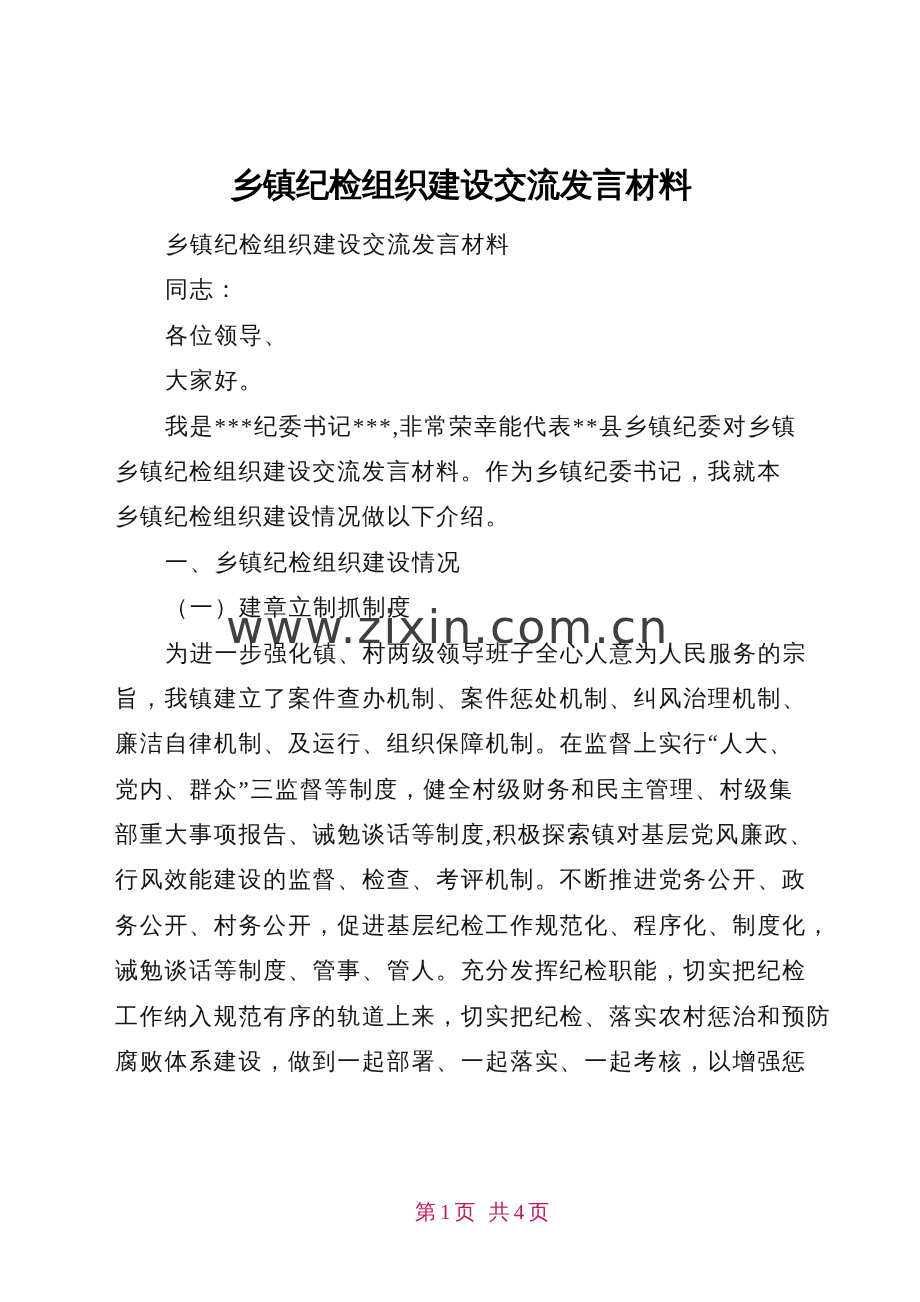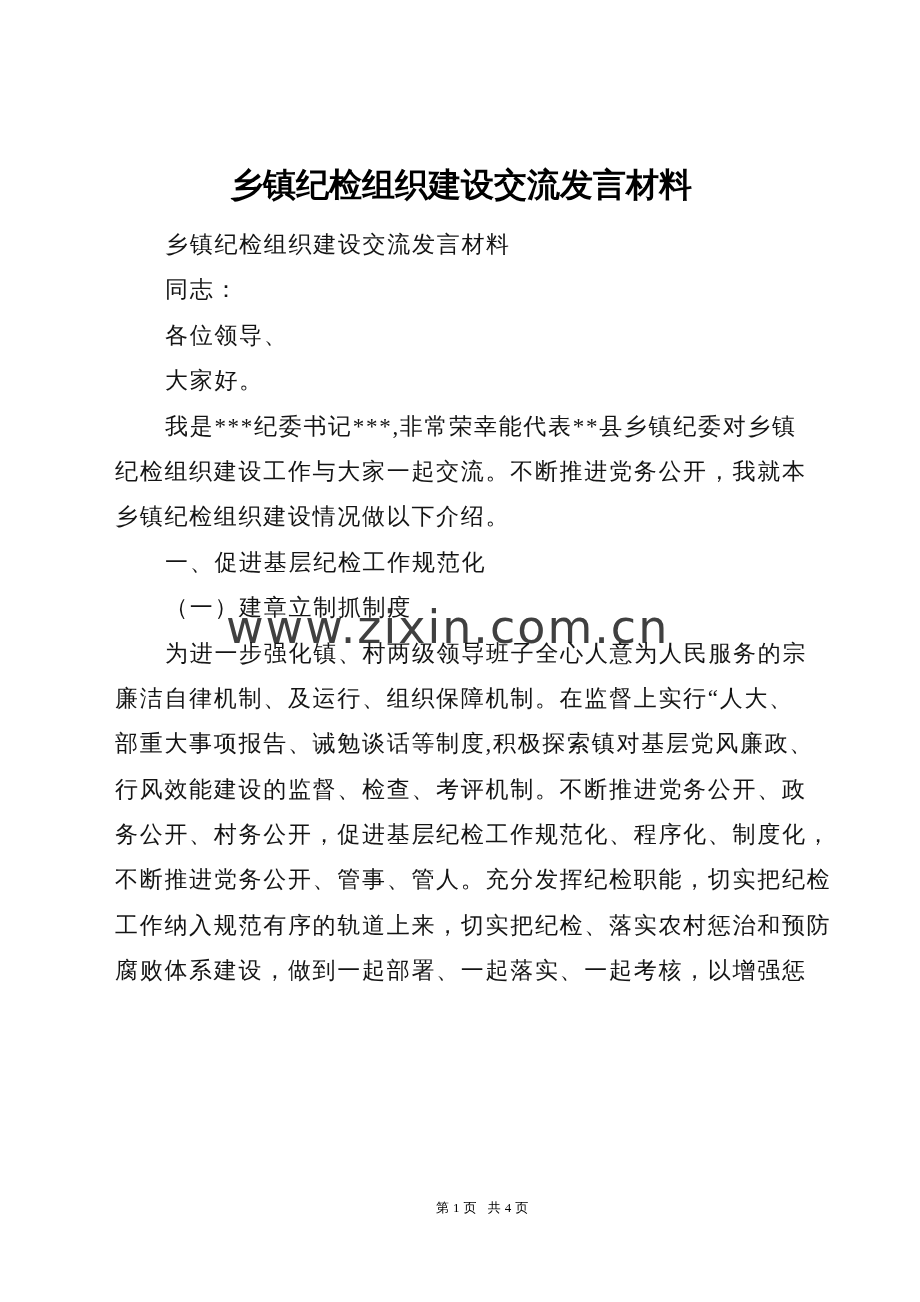"纪检组织建设工作与大家一起交流。不断推进党务公开，我就本" div.line { text: 纪检组织建设工作与大家一起交流。不断推进党务公开 -> 乡镇纪检组织建设交流发言材料。作为乡镇纪委书记 }
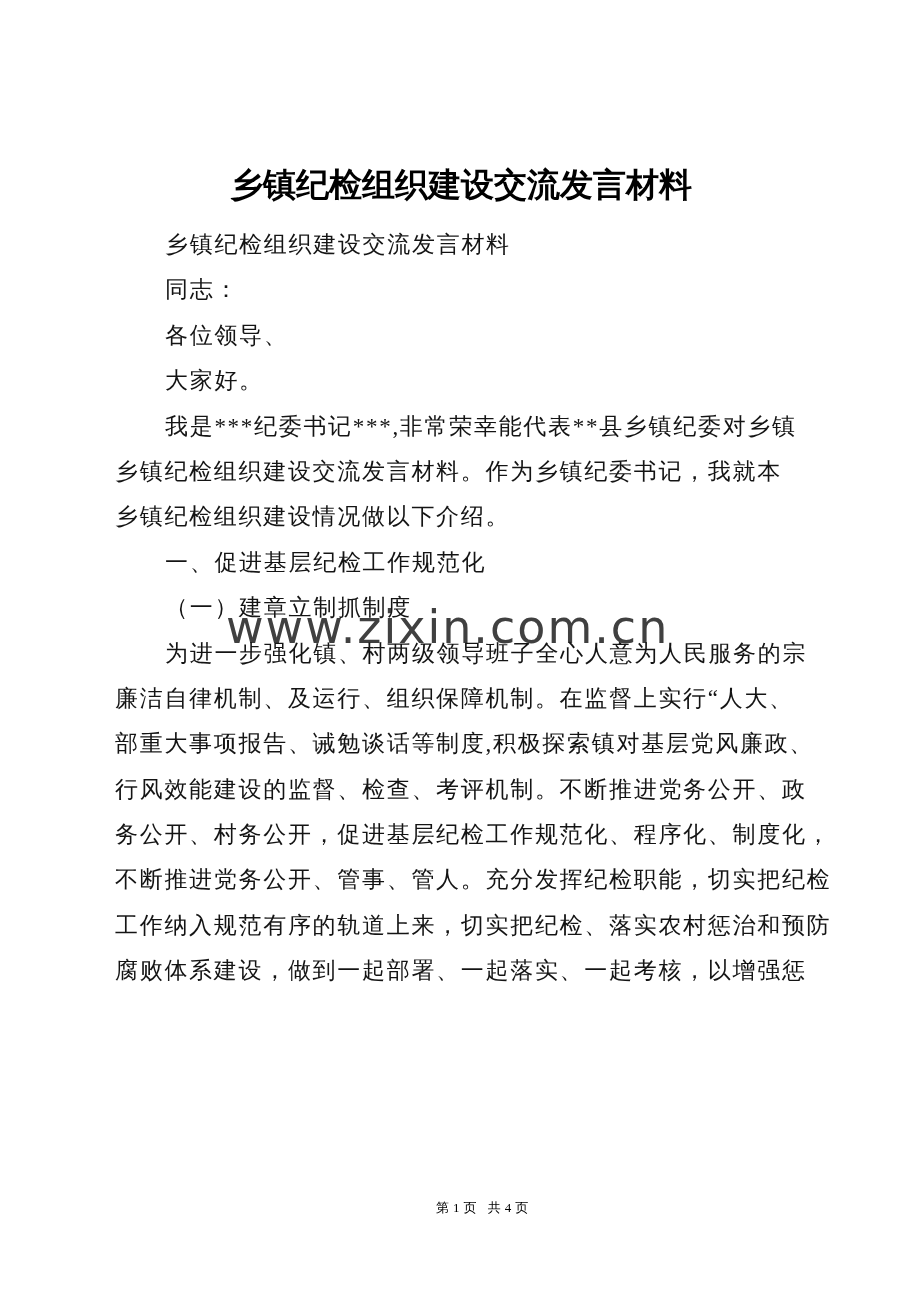"一、促进基层纪检工作规范化" div.line { text: 促进基层纪检工作规范化 -> 乡镇纪检组织建设情况 }
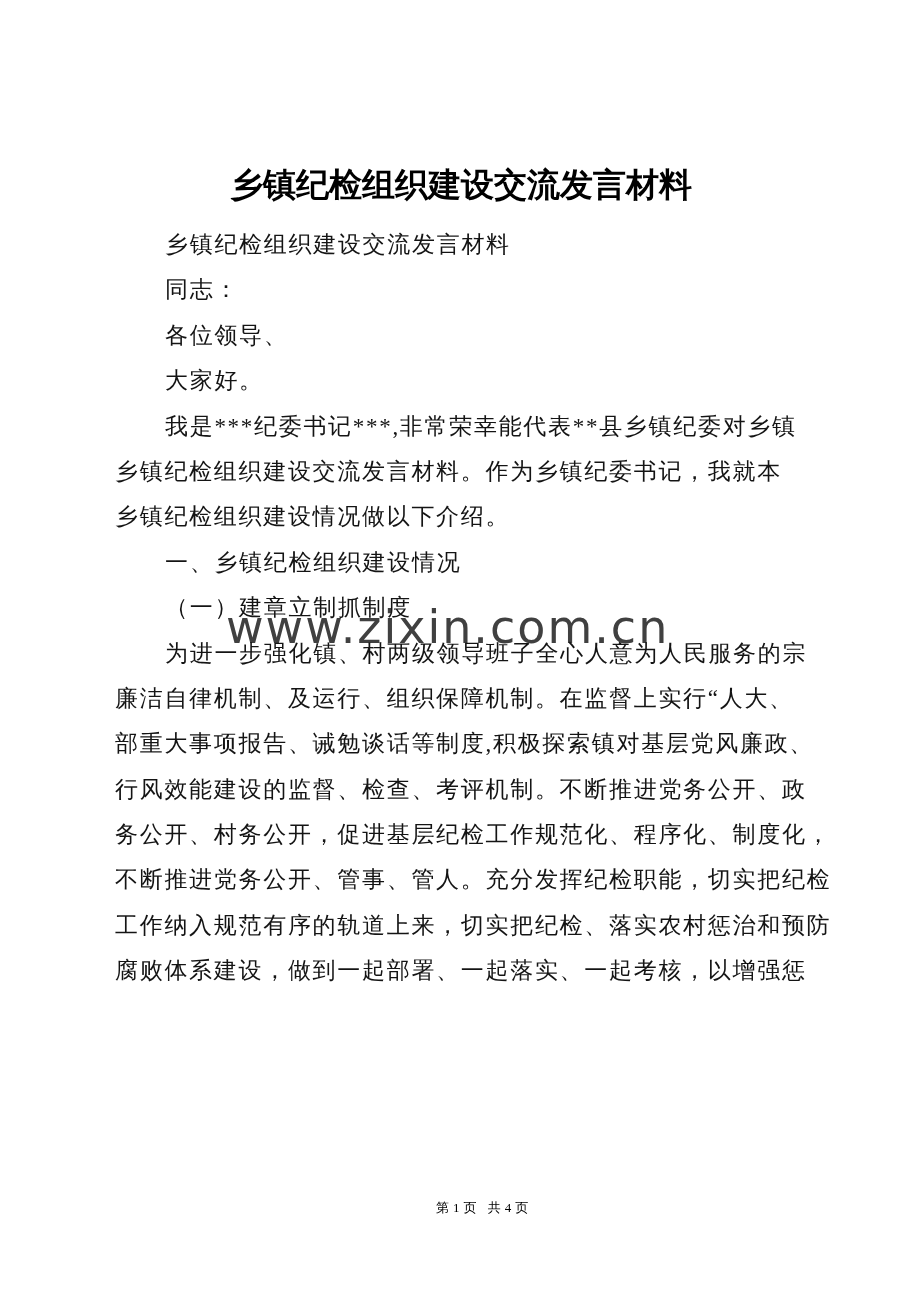"旨，我镇建立了案件查办机制、案件惩处机制、纠风治理机制、" div.line { html: none -> <div>旨，我镇建立了案件查办机制、案件惩处机制、纠风治理机制、</div> }
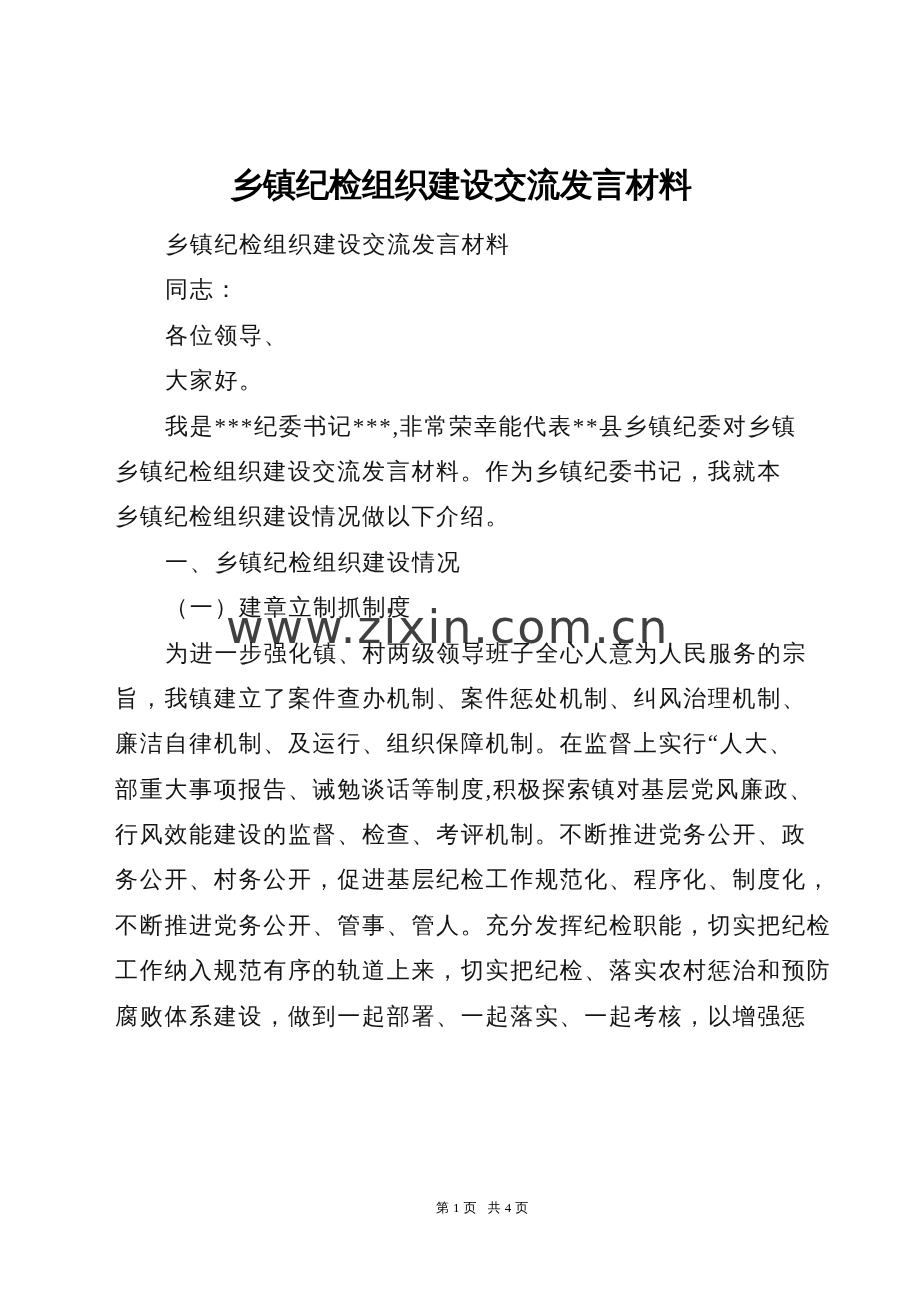"党内、群众”三监督等制度，健全村级财务和民主管理、村级集" div.line { html: none -> <div>党内、群众”三监督等制度，健全村级财务和民主管理、村级集</div> }
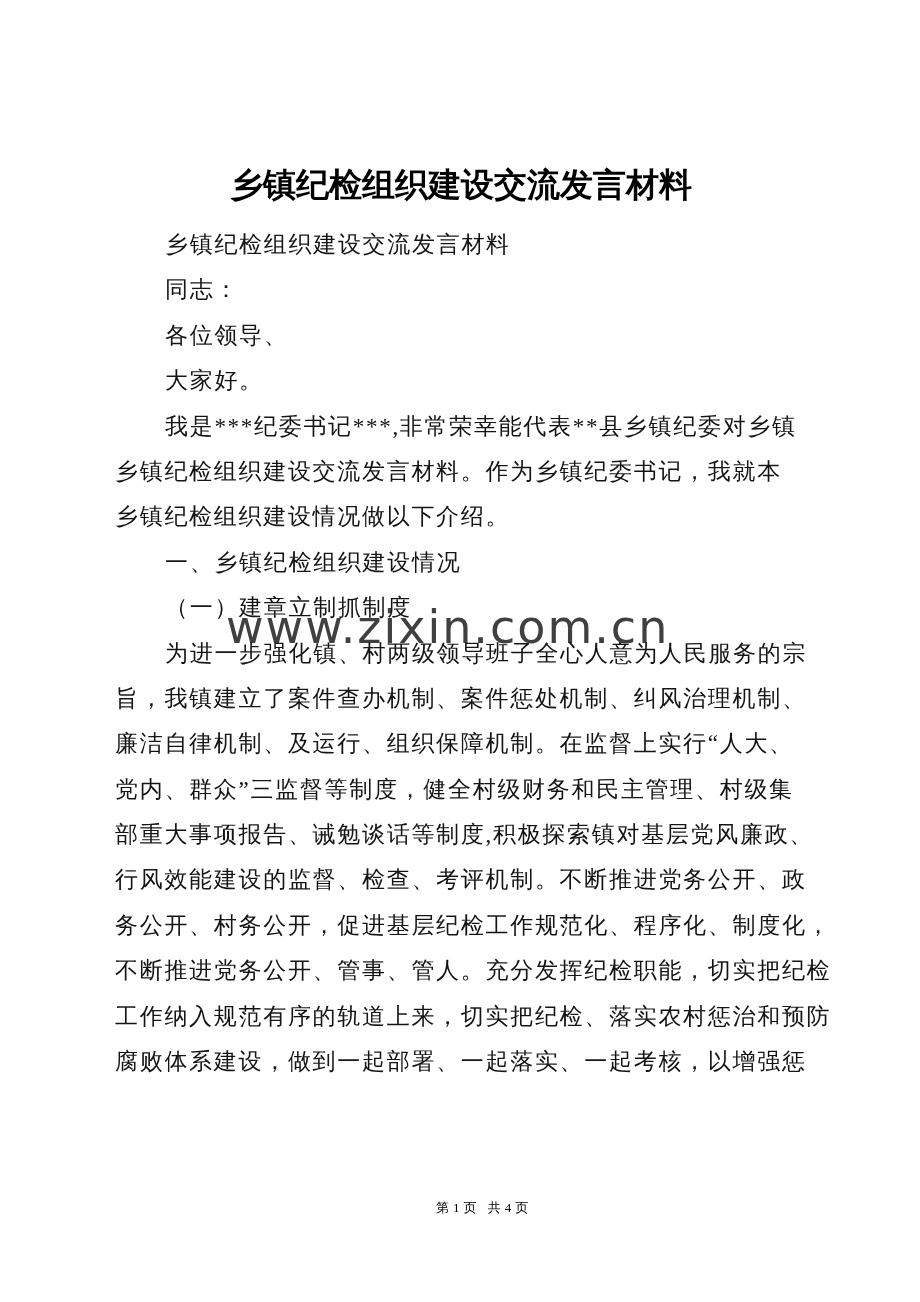"不断推进党务公开、管事、管人。充分发挥纪检职能，切实把纪检" div.line { text: 不断推进党务公开 -> 诫勉谈话等制度 }
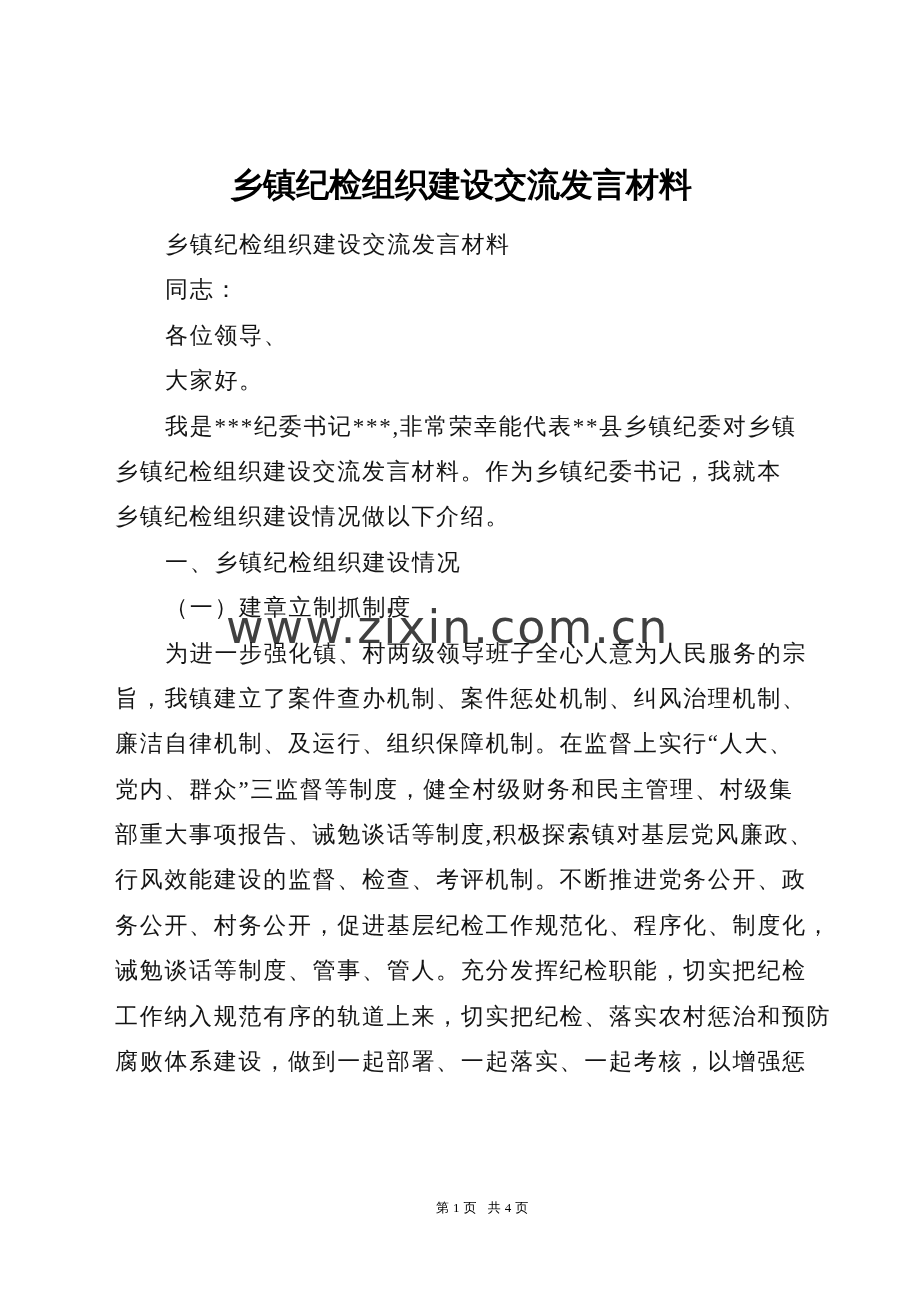"第1页 共4页" .footer .page-number { color: #000000 -> #be185d; font-size: 13px -> 21px }
